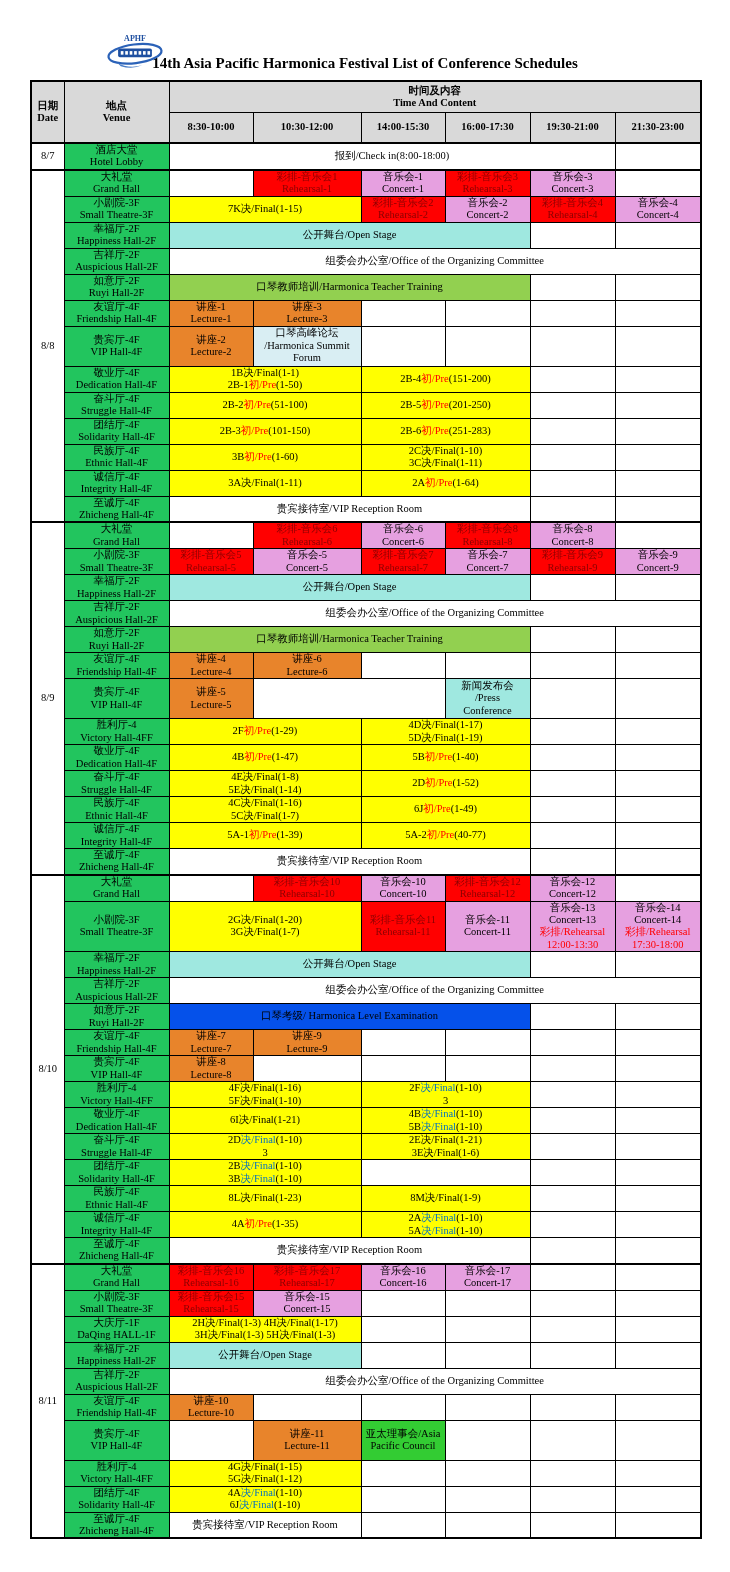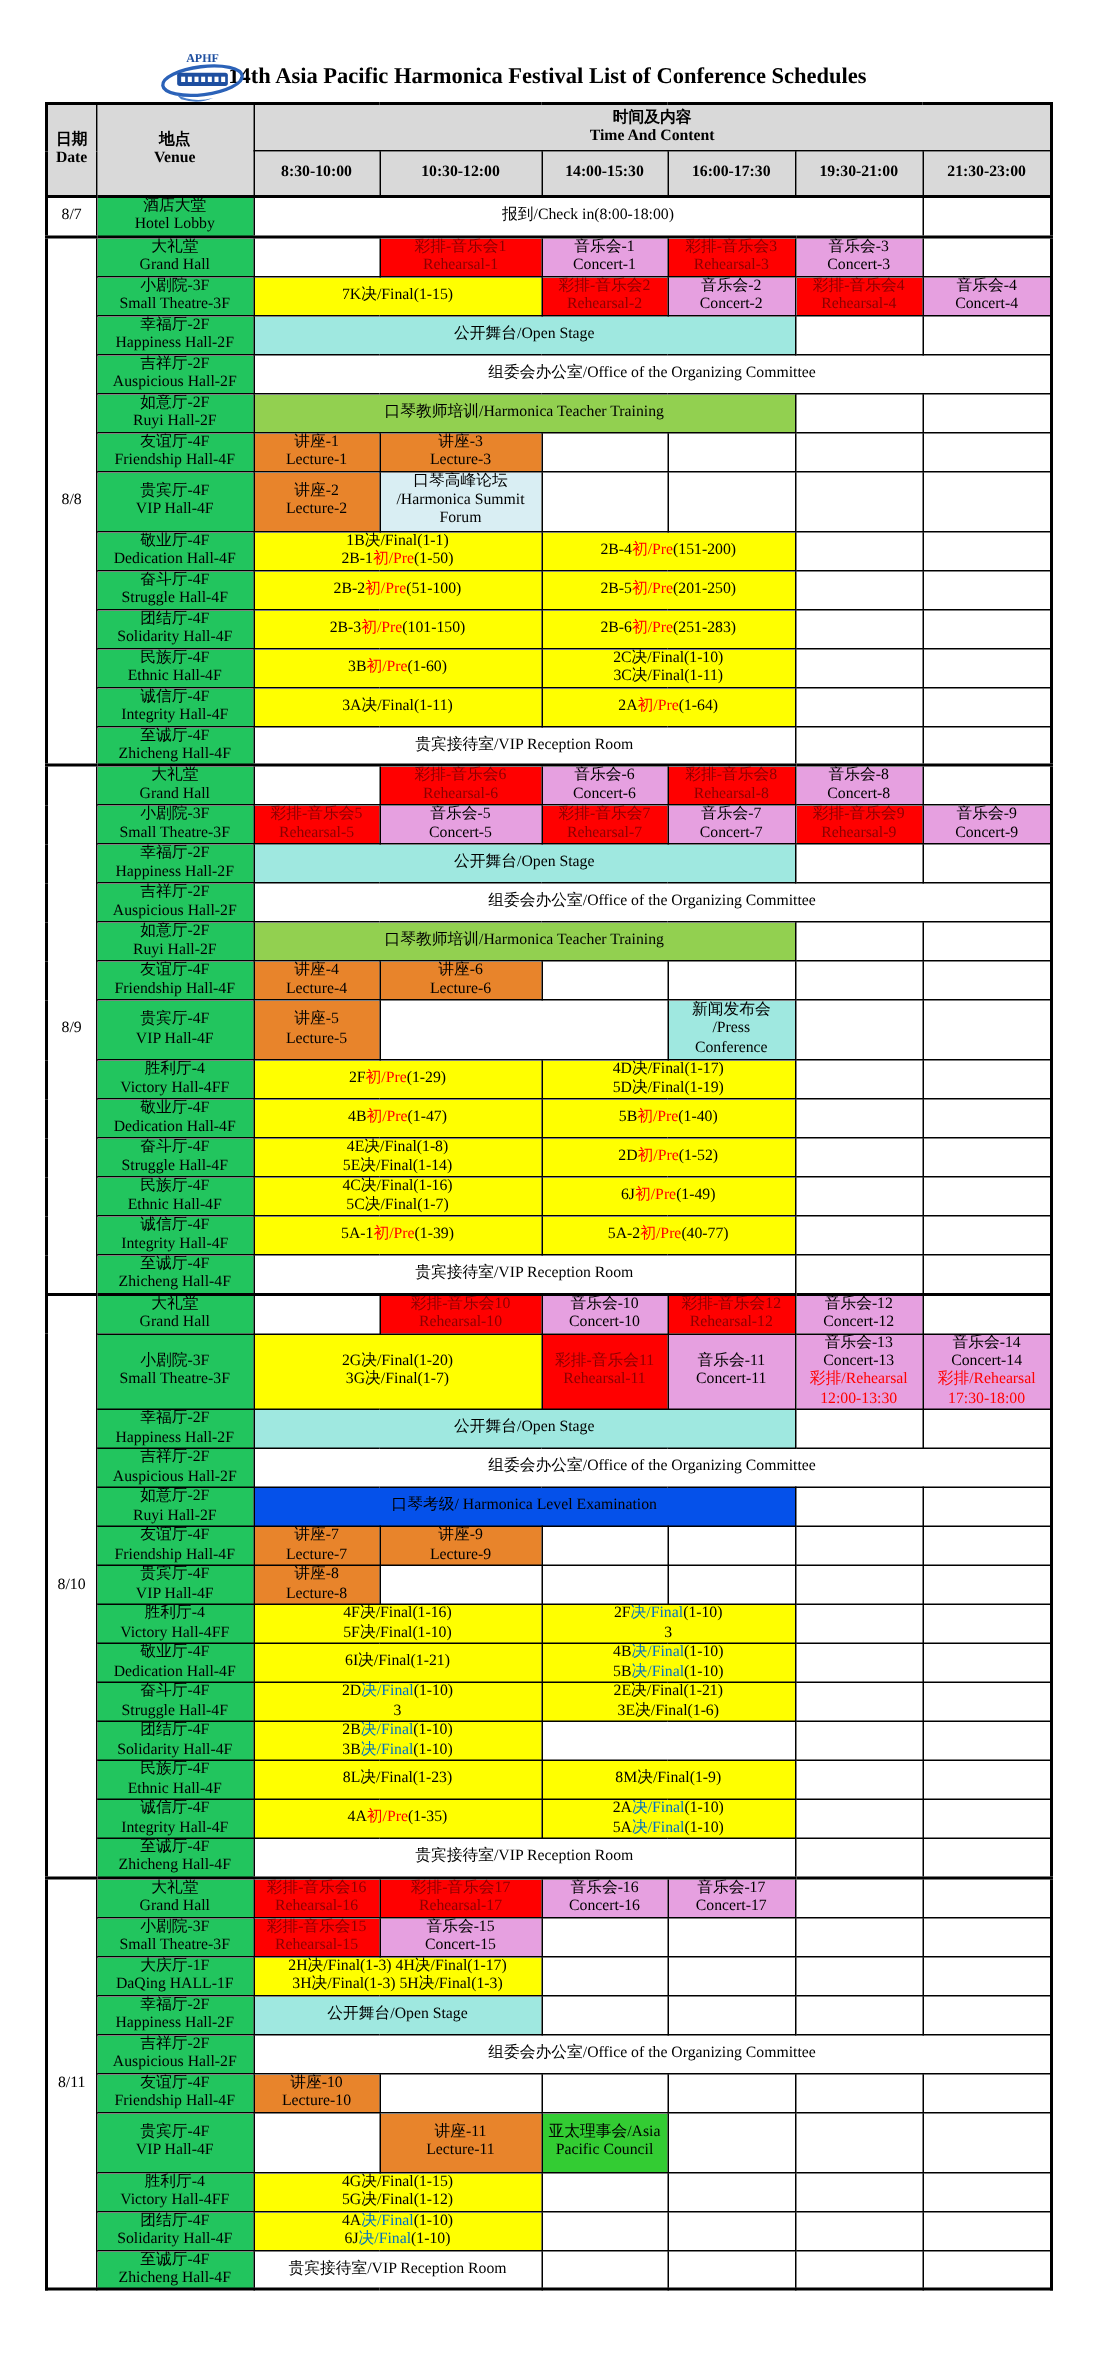"14th Asia Pacific Harmonica Festival" .title-en { margin-top: 2px -> 14px }
